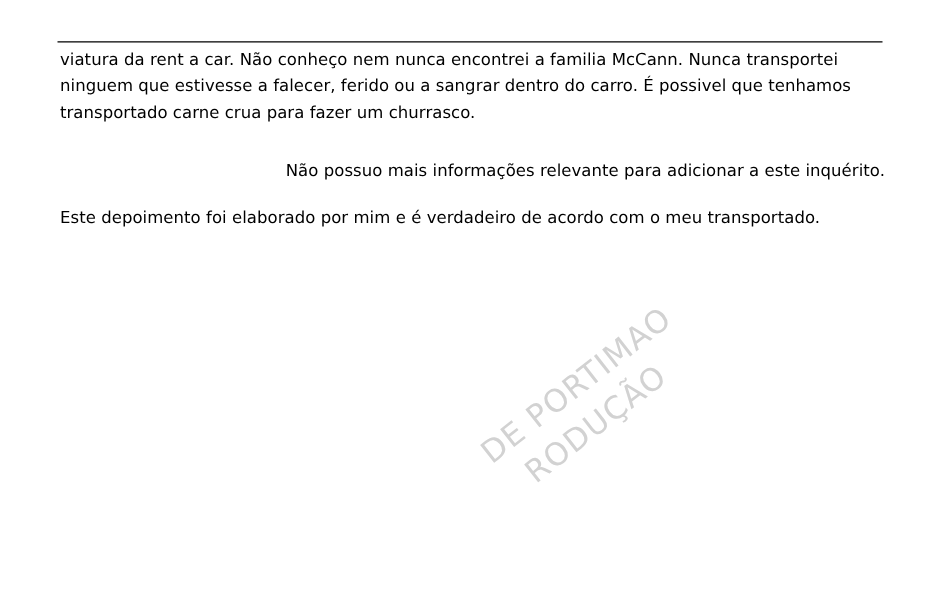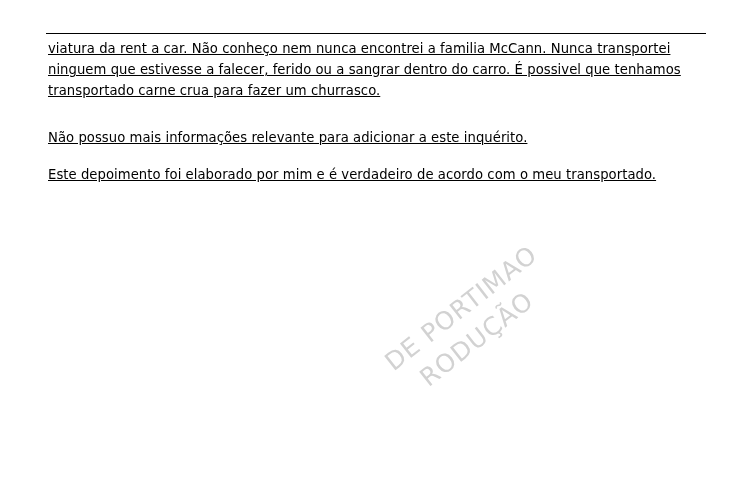"viatura da rent a car." .para { text-decoration: underline -> none }
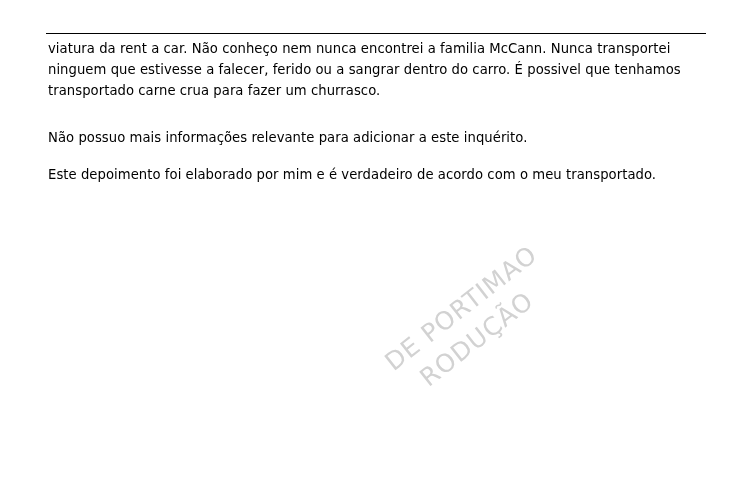"Não possuo mais informações relevante" .para.p2 { text-align: none -> right }
